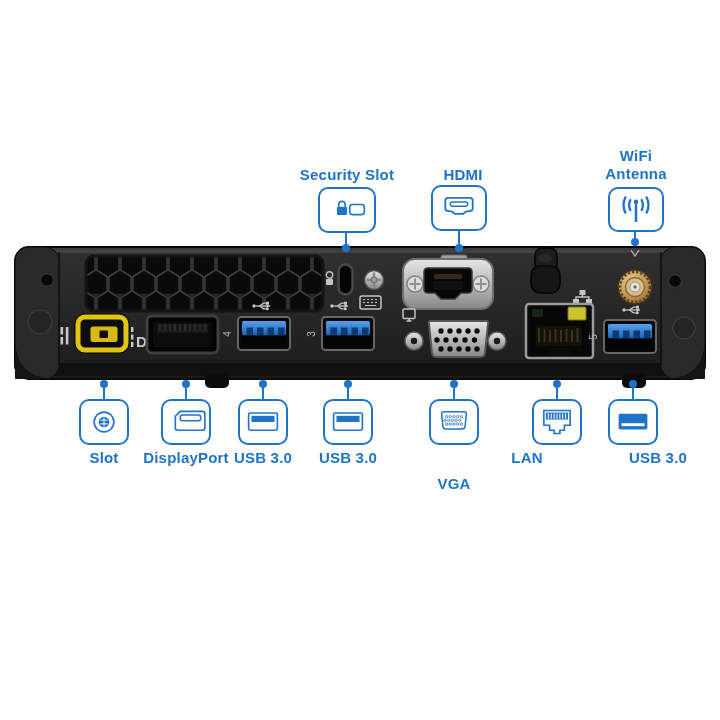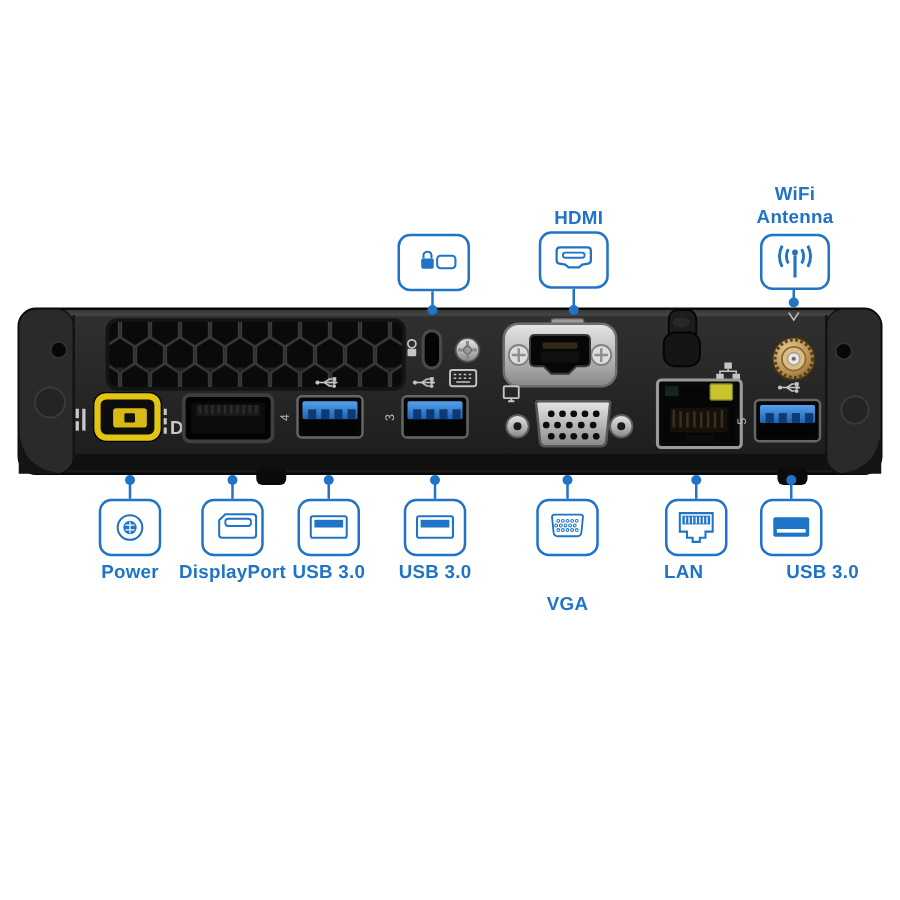"Security Slot" div.co-label { html: none -> <div>Security Slot</div> }
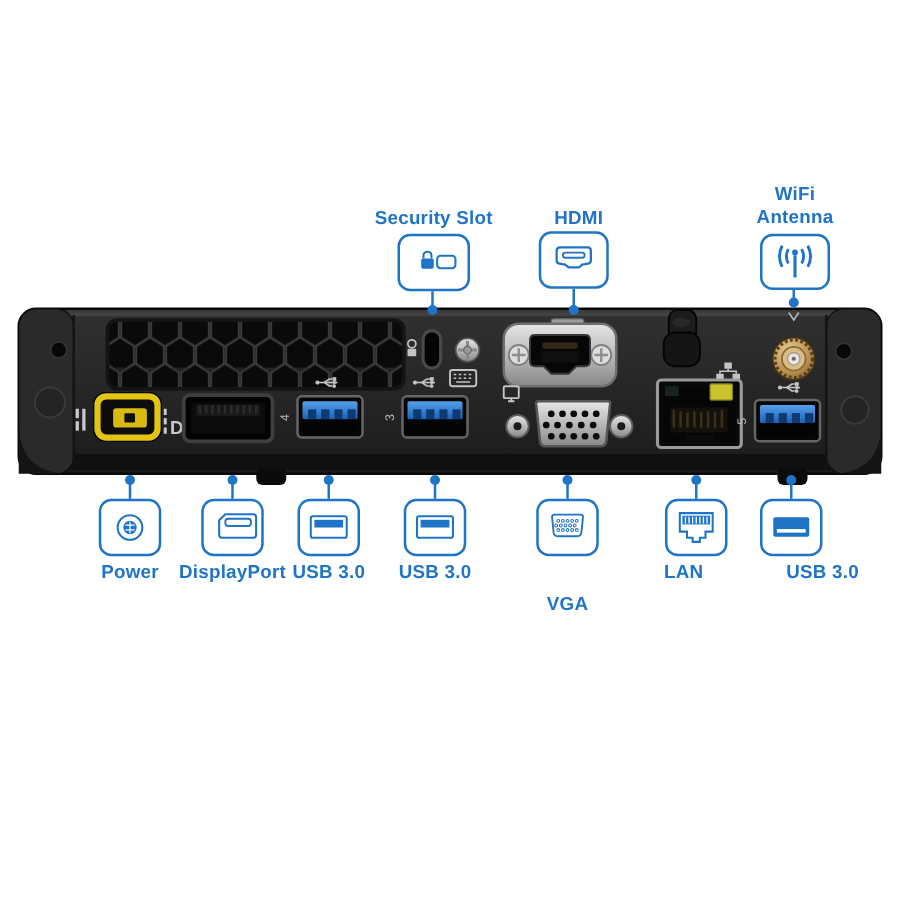"Power" div.co-label { text: Power -> Slot }
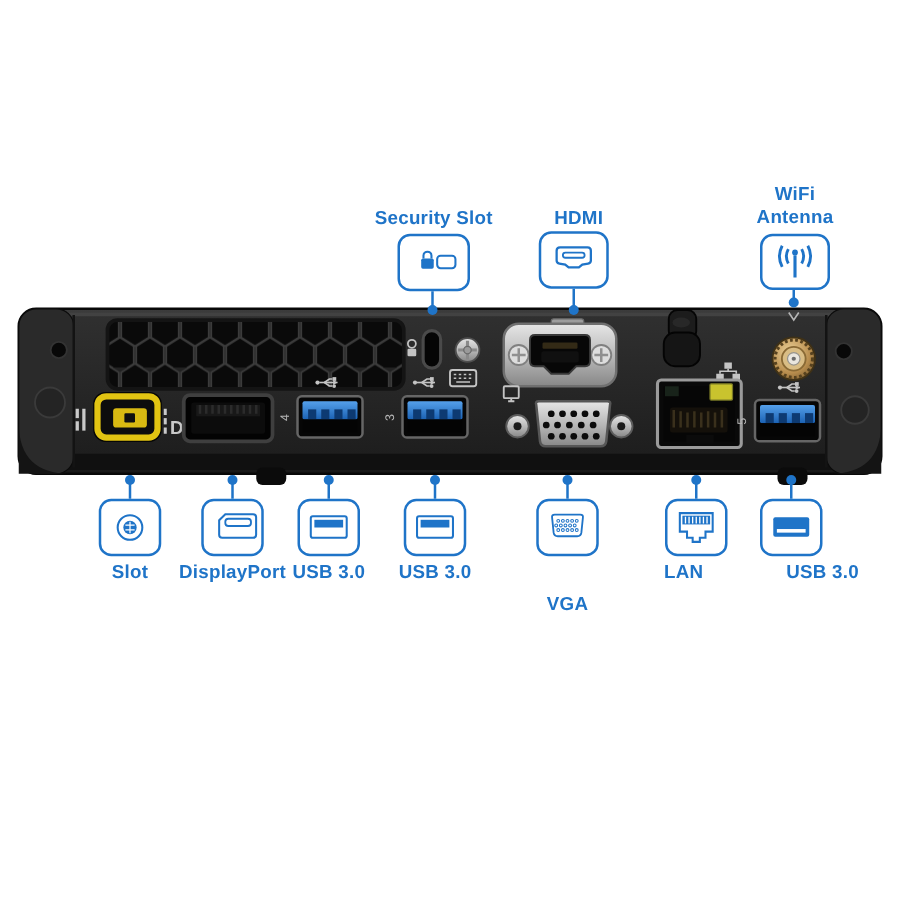"LAN" div.co-label { left: 492px -> 472px }
